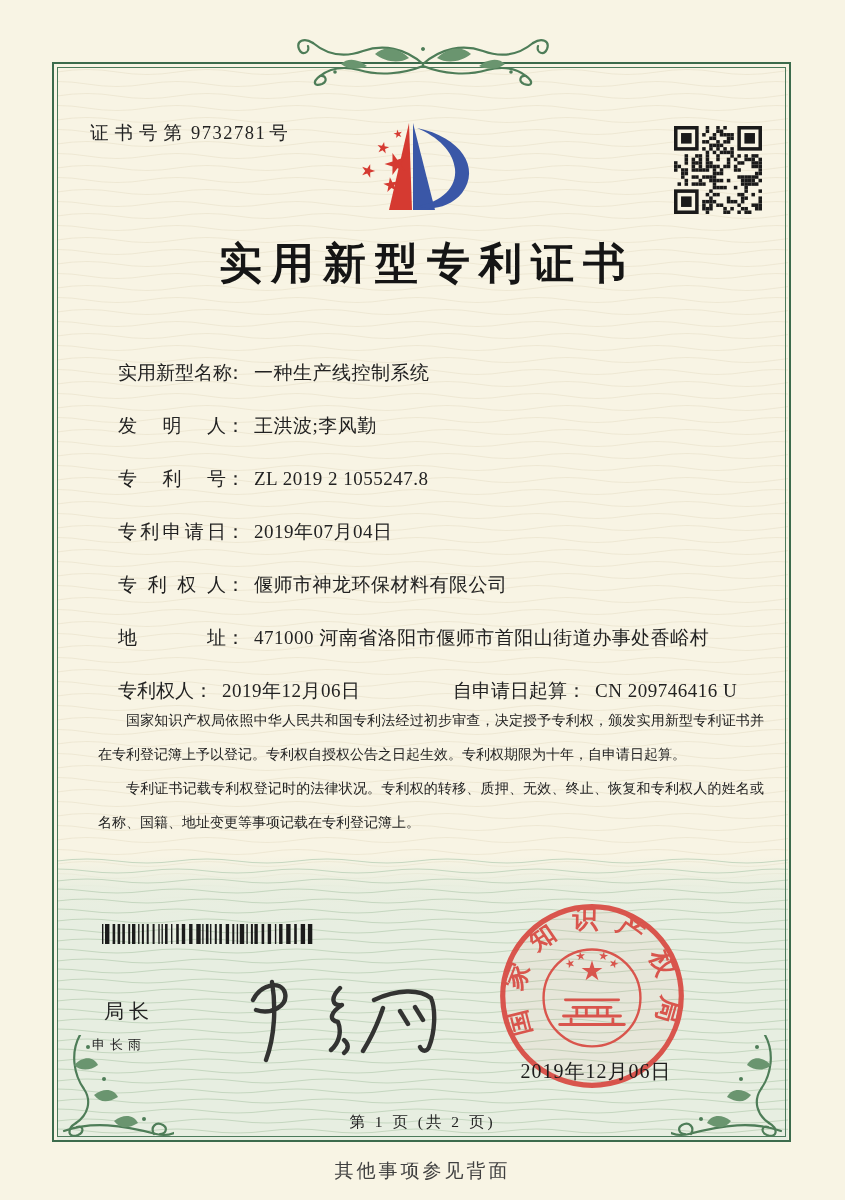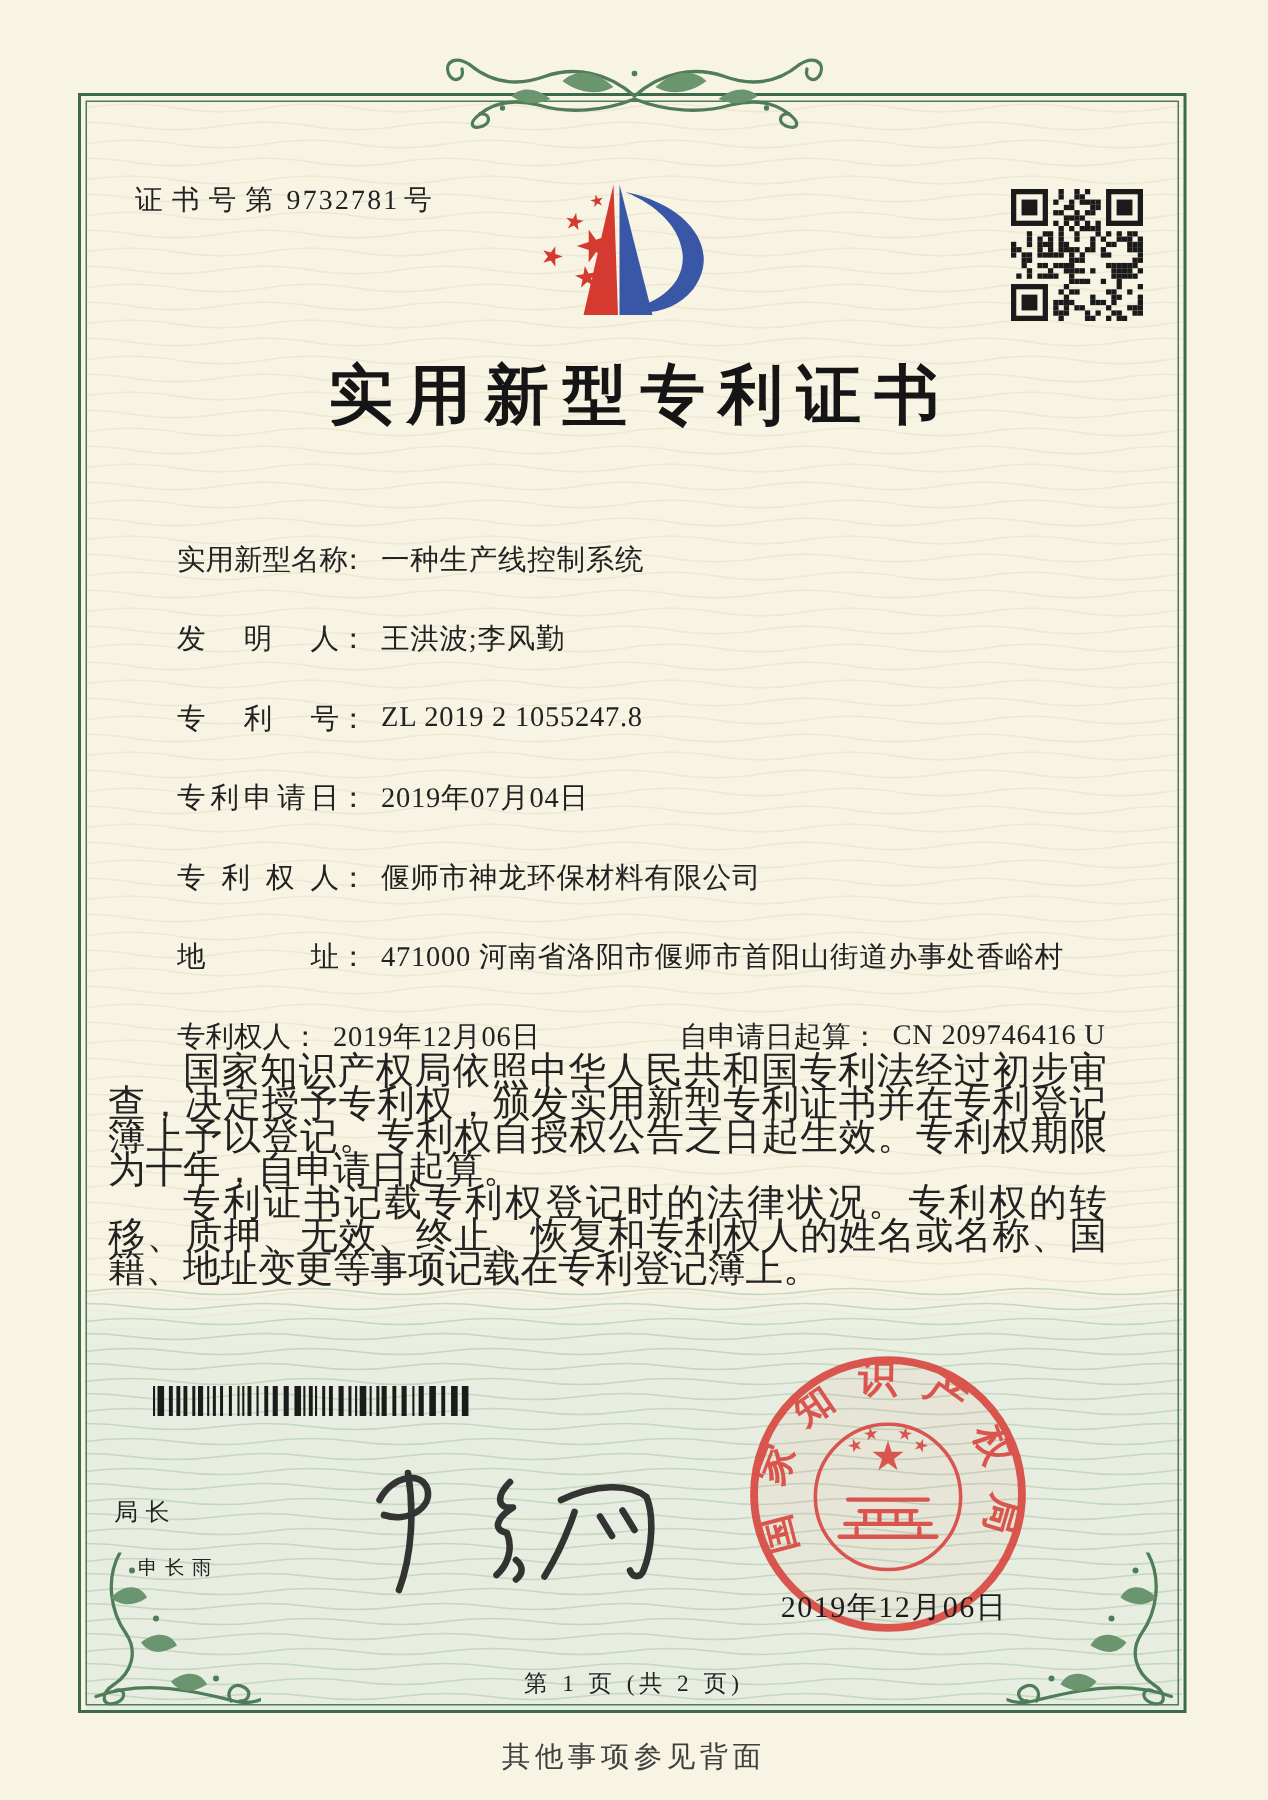"国家知识产权局依照中华人民共和国专利法经过初步审查，决定授予专利权，颁发实用新型" .paras { font-size: 25px -> 14px; left: 72px -> 98px; line-height: 22px -> 34px }
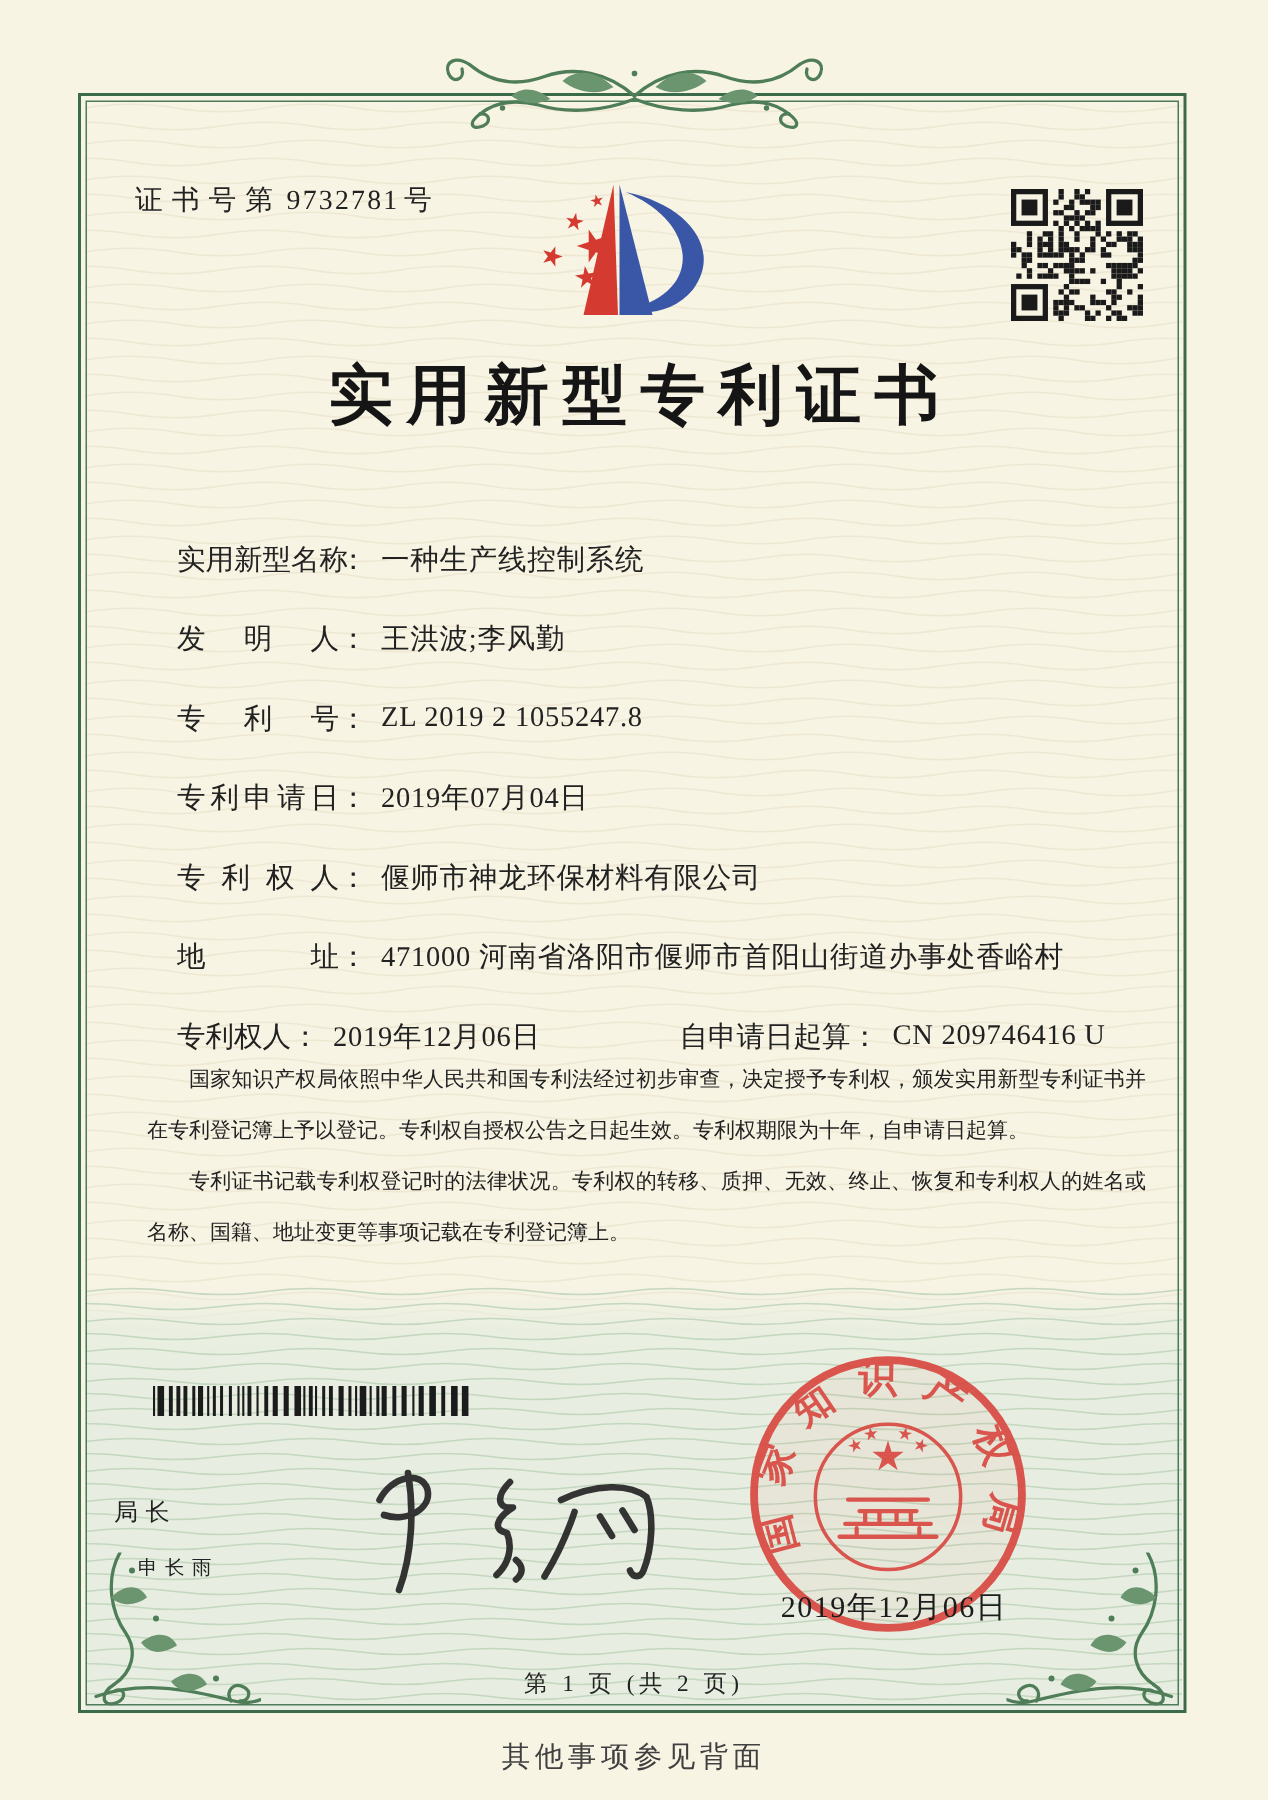"局长" .officer-title { font-size: 16px -> 20px; left: 76px -> 104px }
